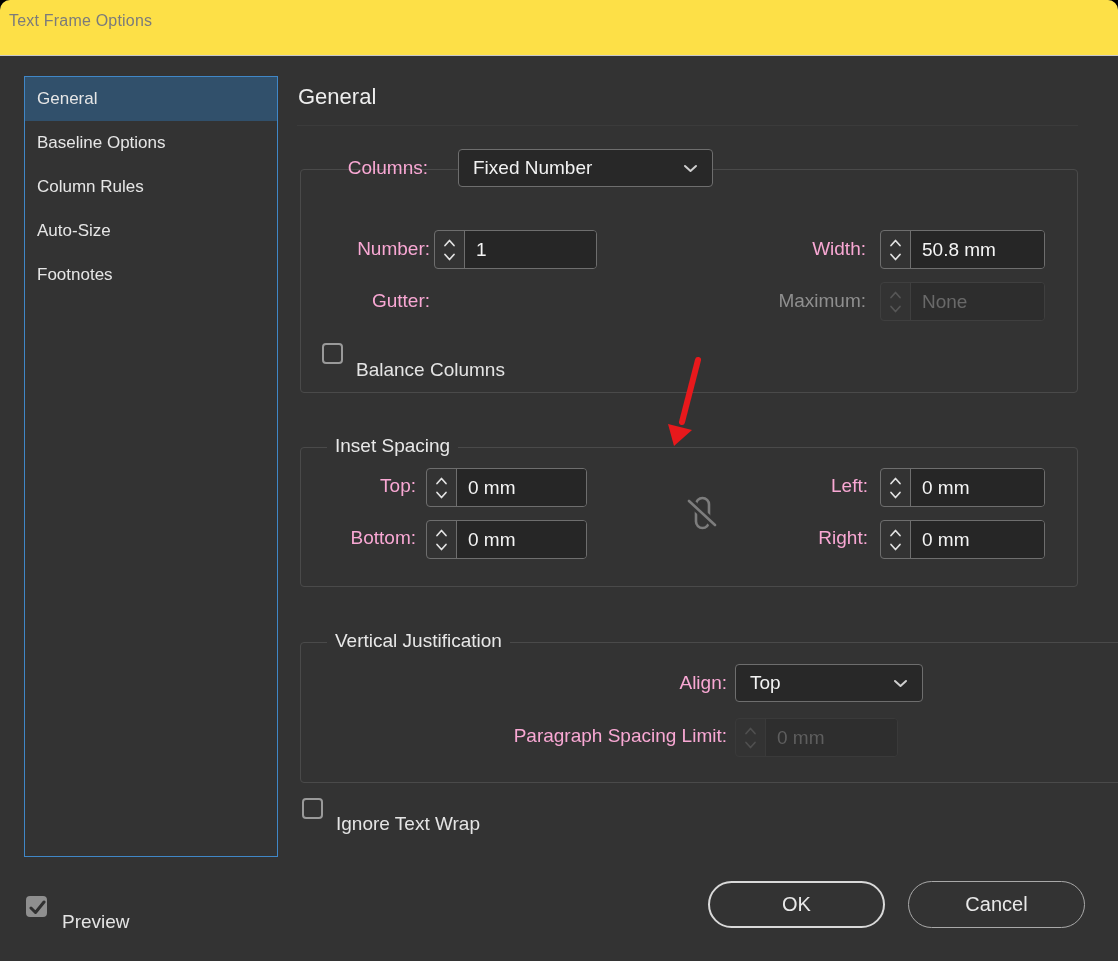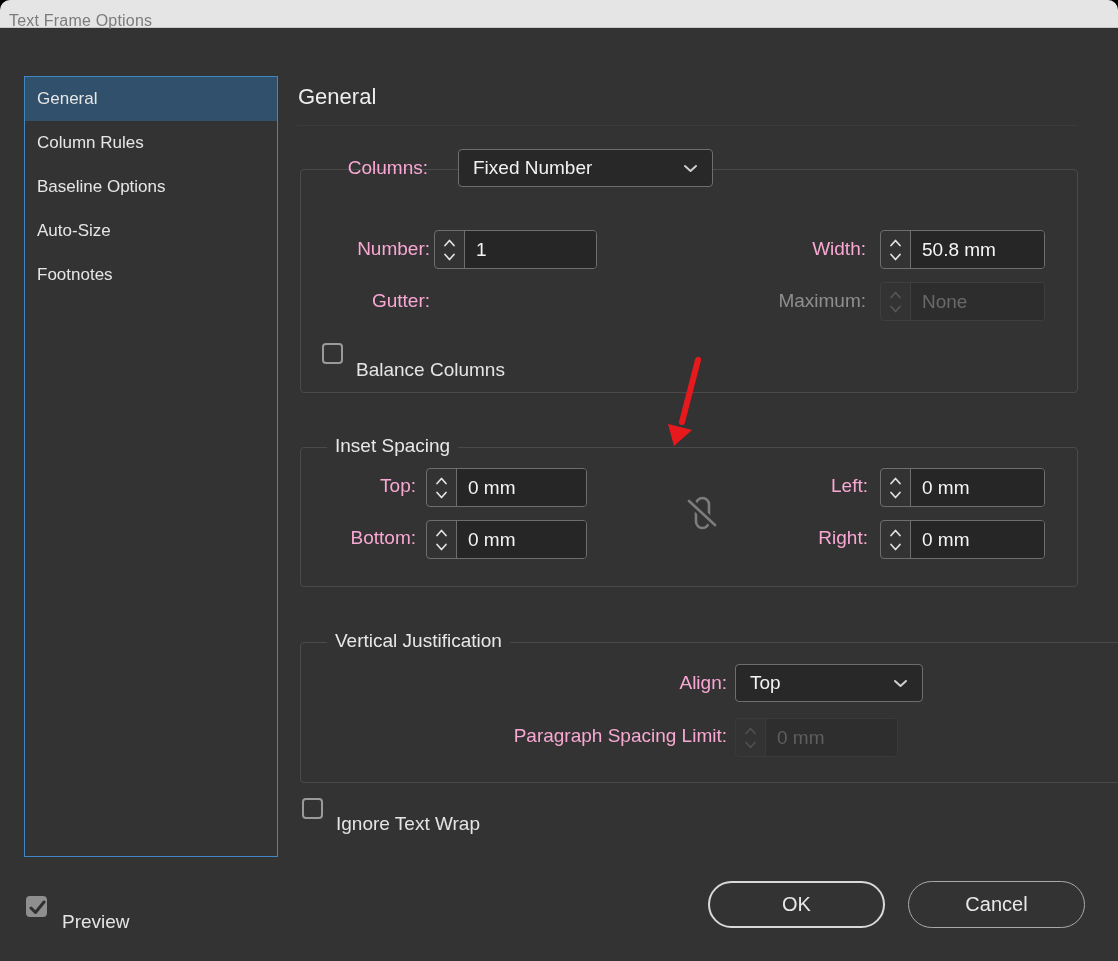"Text Frame Options" .titlebar { background: #e5e5e5 -> #fde047; height: 28px -> 56px }
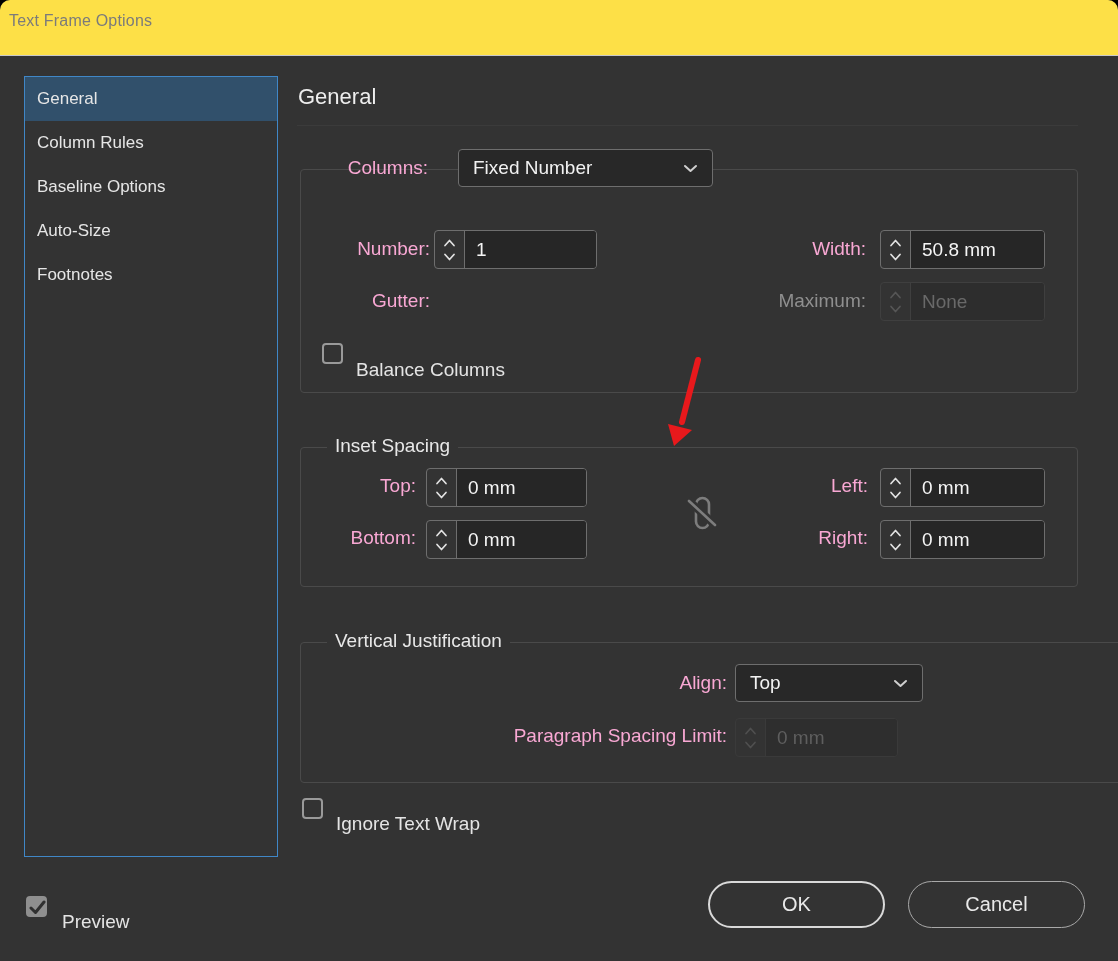"Column Rules" div.side-item { order: before "Baseline Options" -> after "Baseline Options" }
